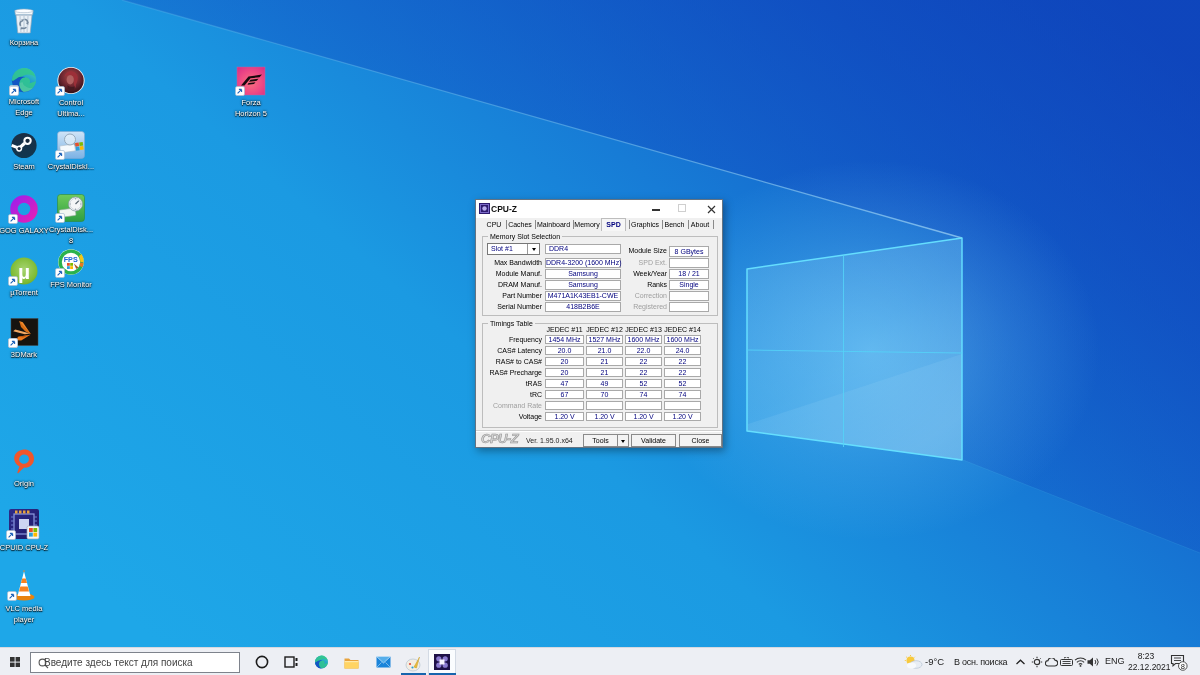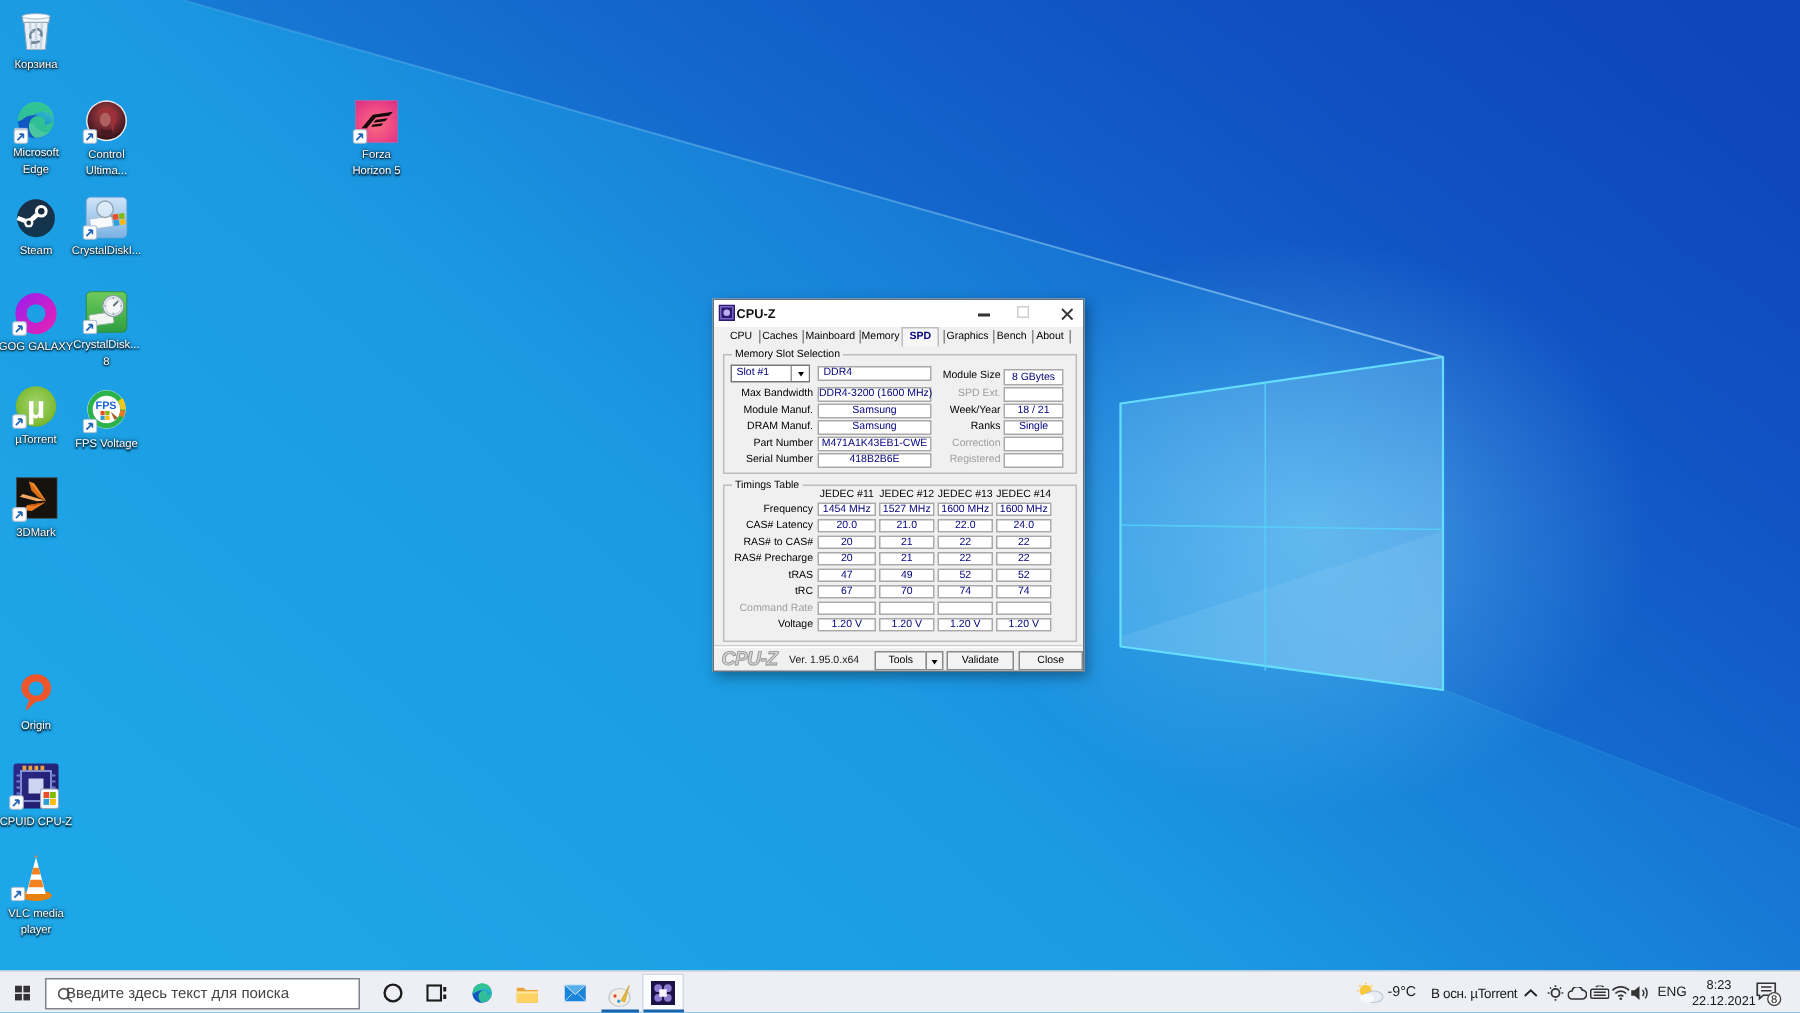"FPS" div.dic { top: 259px -> 248px }
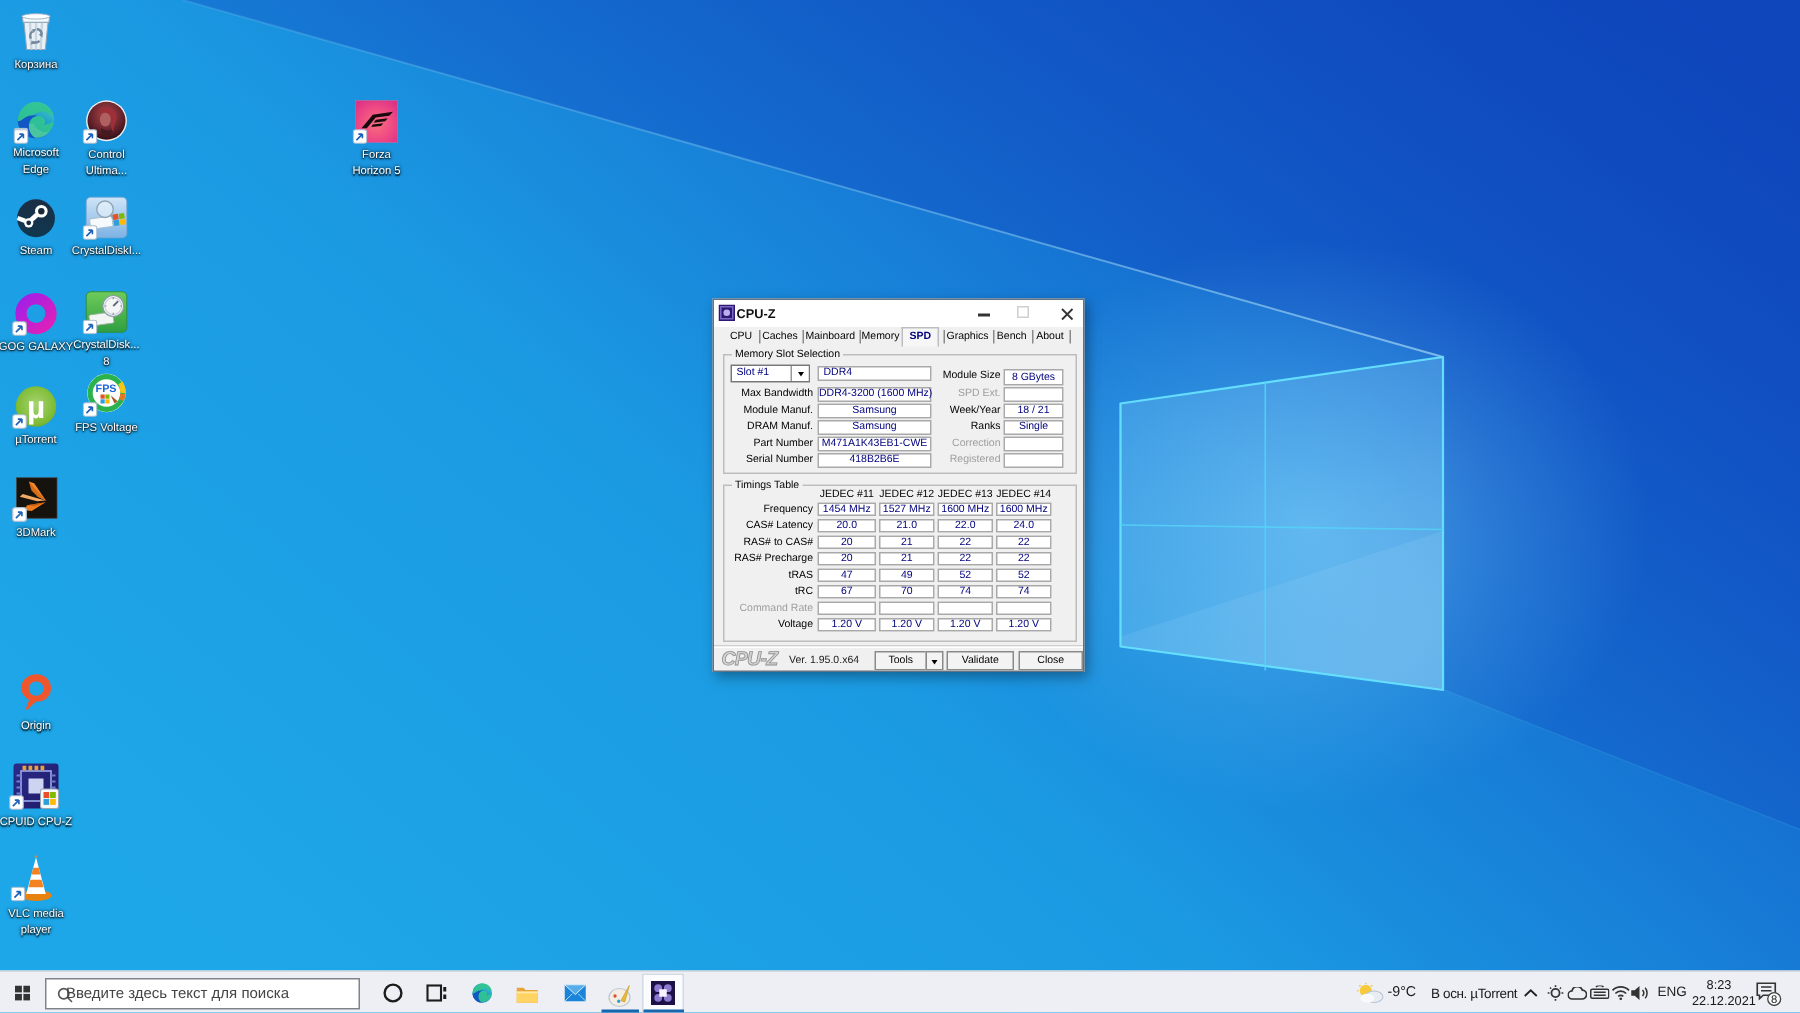"FPS Voltage" div.lbl { text: Voltage -> Monitor }
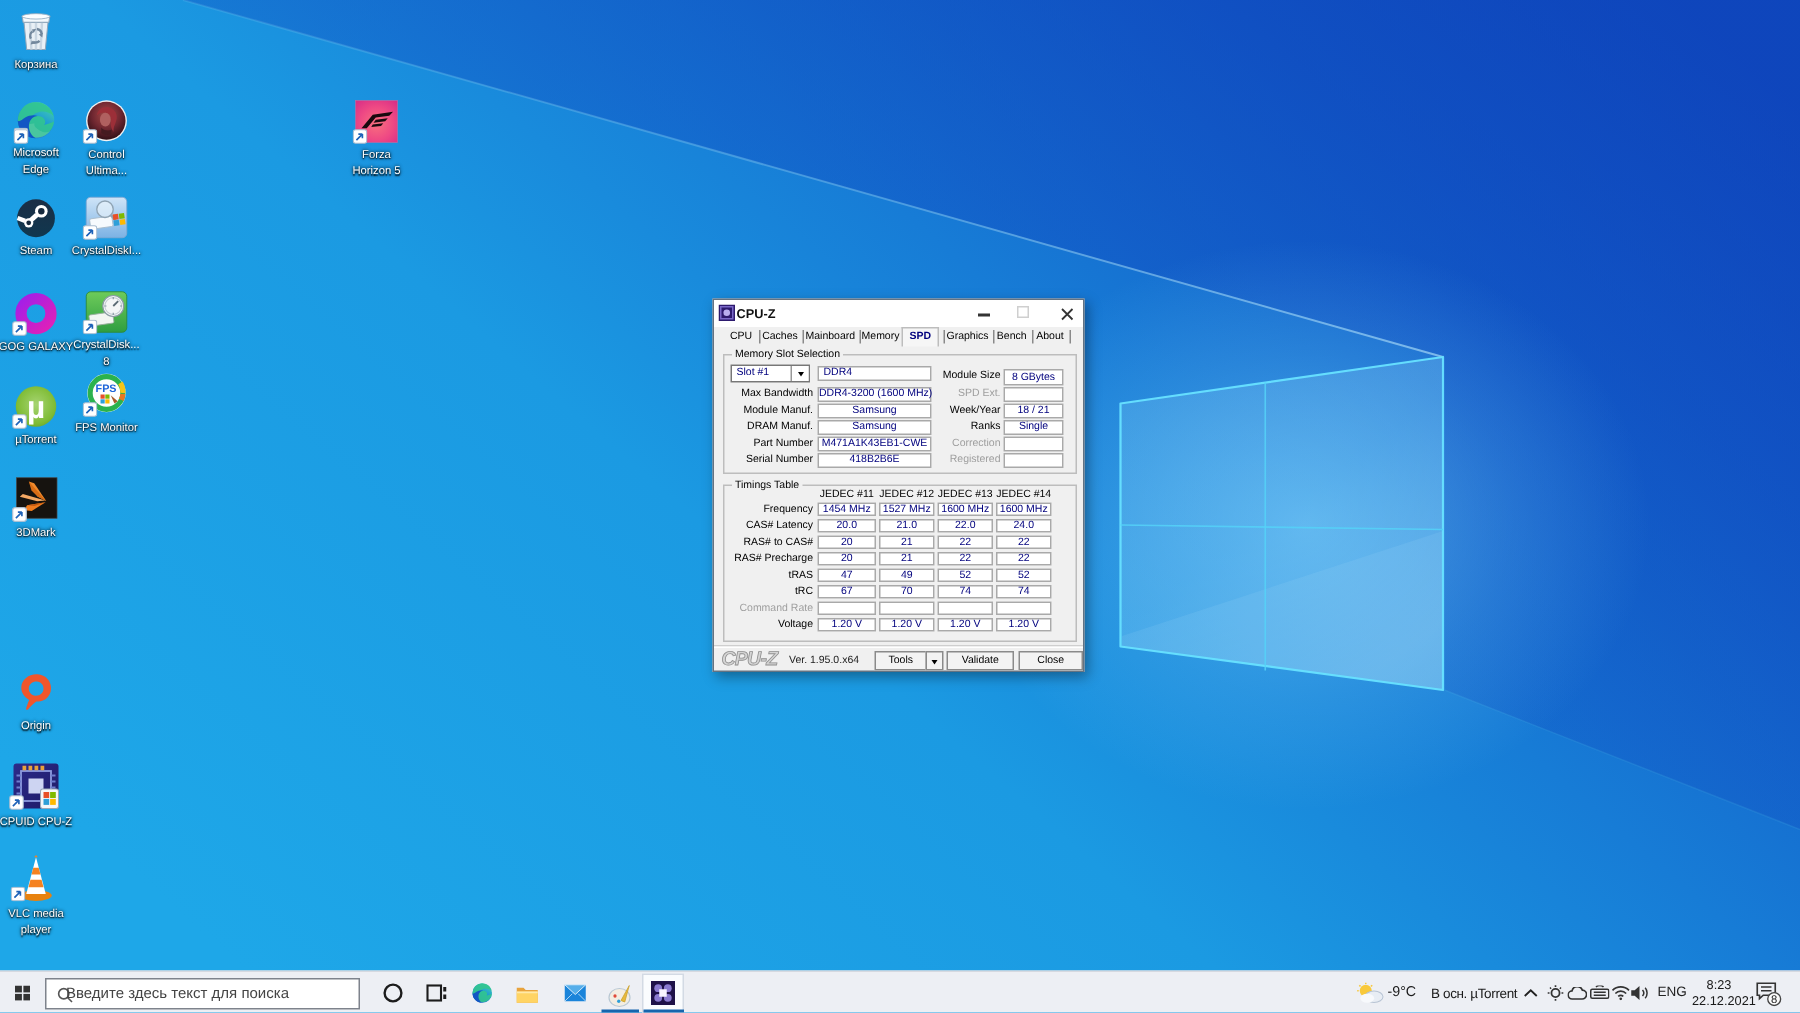"В осн. µTorrent" div.trt { text: µTorrent -> поиска }
